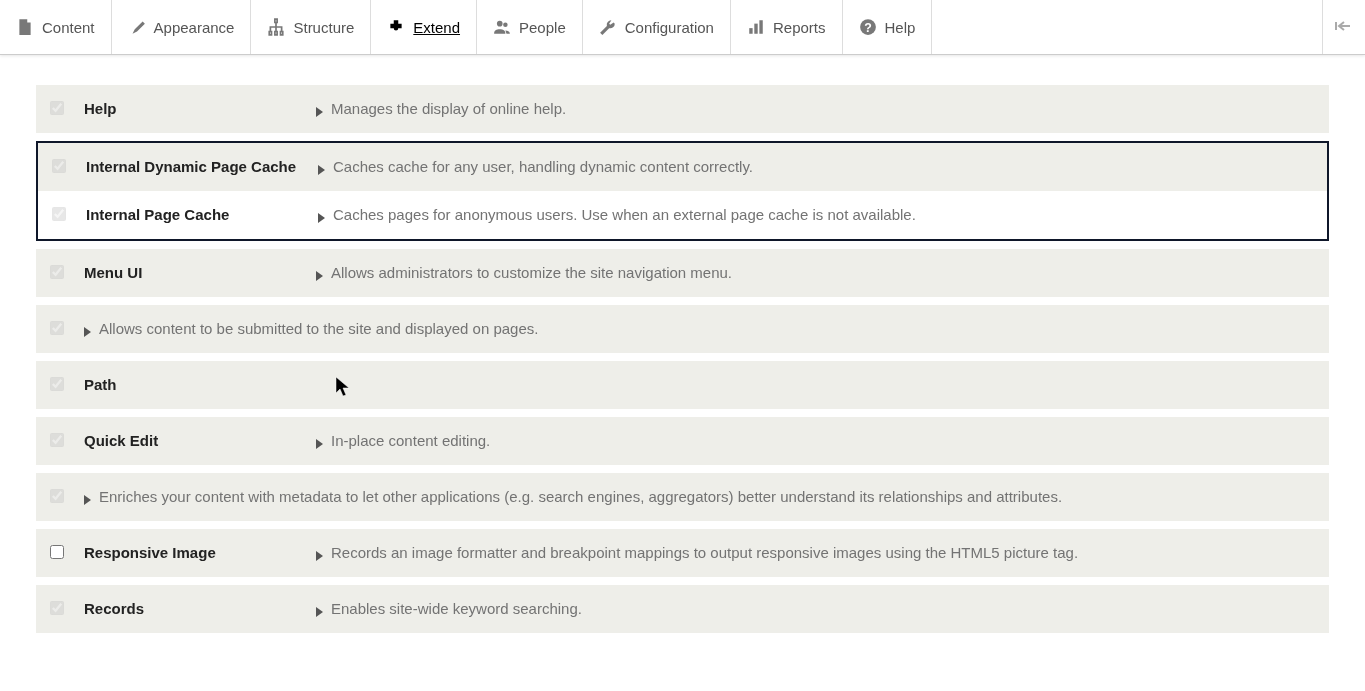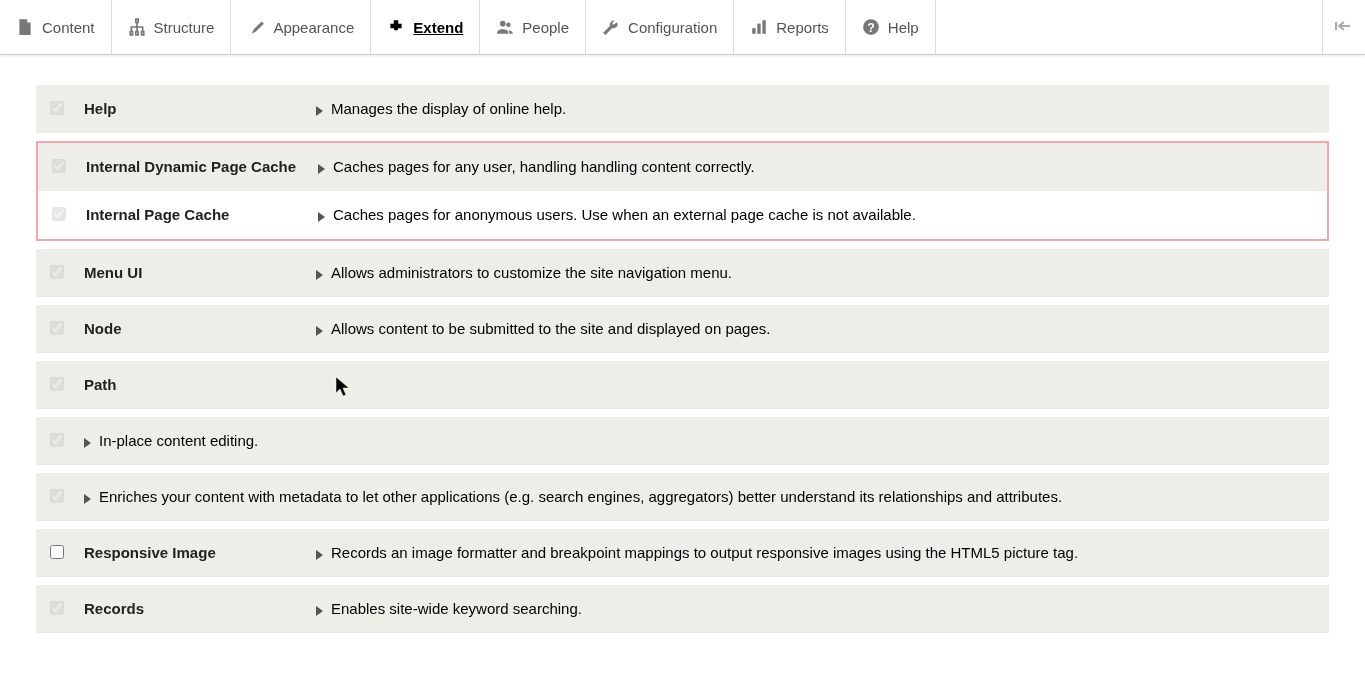"Structure" div.toolbar-item { order: before "Appearance" -> after "Appearance" }
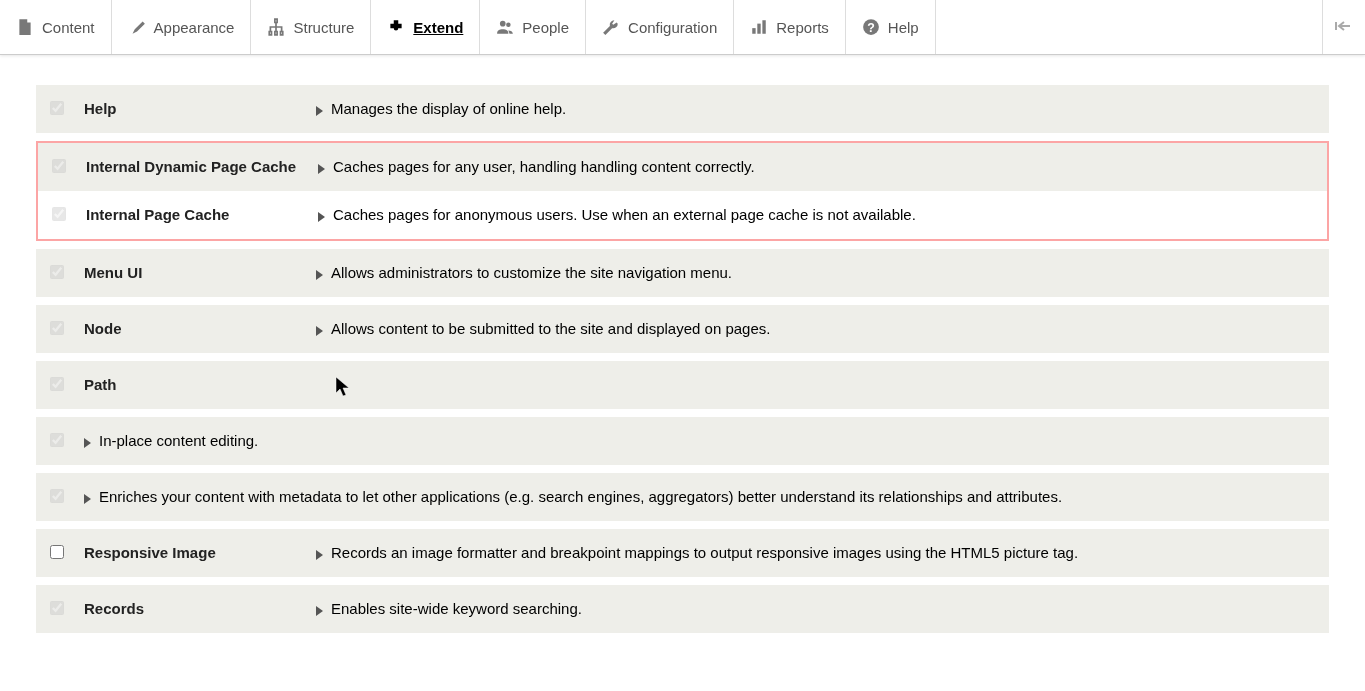"Extend" .toolbar-item.active { font-weight: bold -> normal }
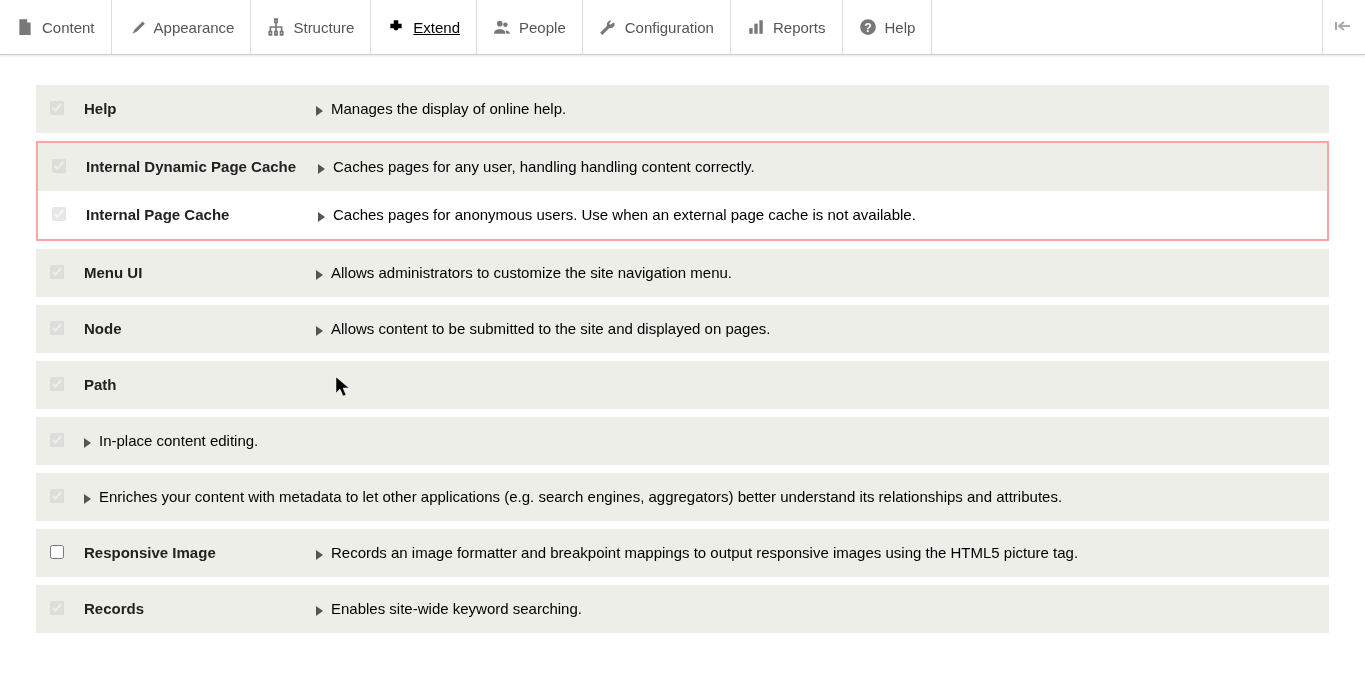"Manages the display of online" .desc-cell { align-items: flex-start -> center; color: #000000 -> #737373 }
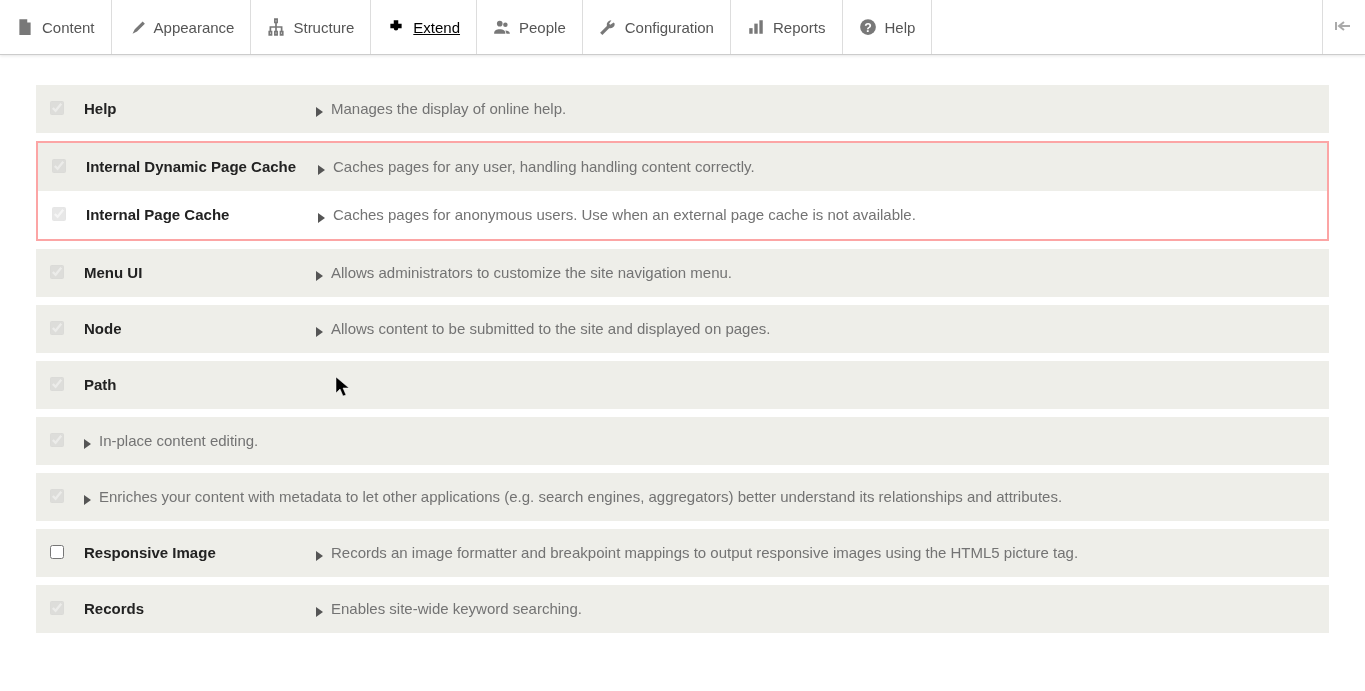"Internal Dynamic Page Cache" .highlight-box { border: 2px solid #fca5a5 -> 2px solid #0f172a }
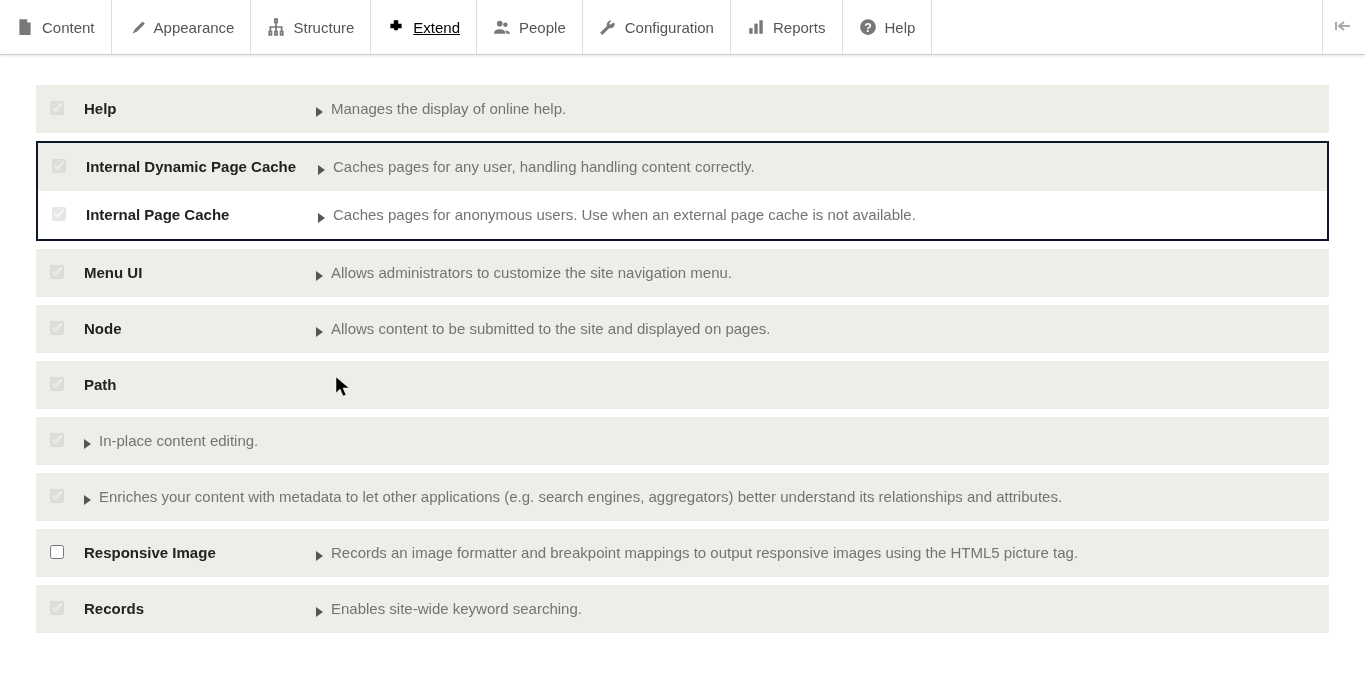"Caches pages for any user," span { text: pages for any user, handling handling -> cache for any user, handling dynamic }
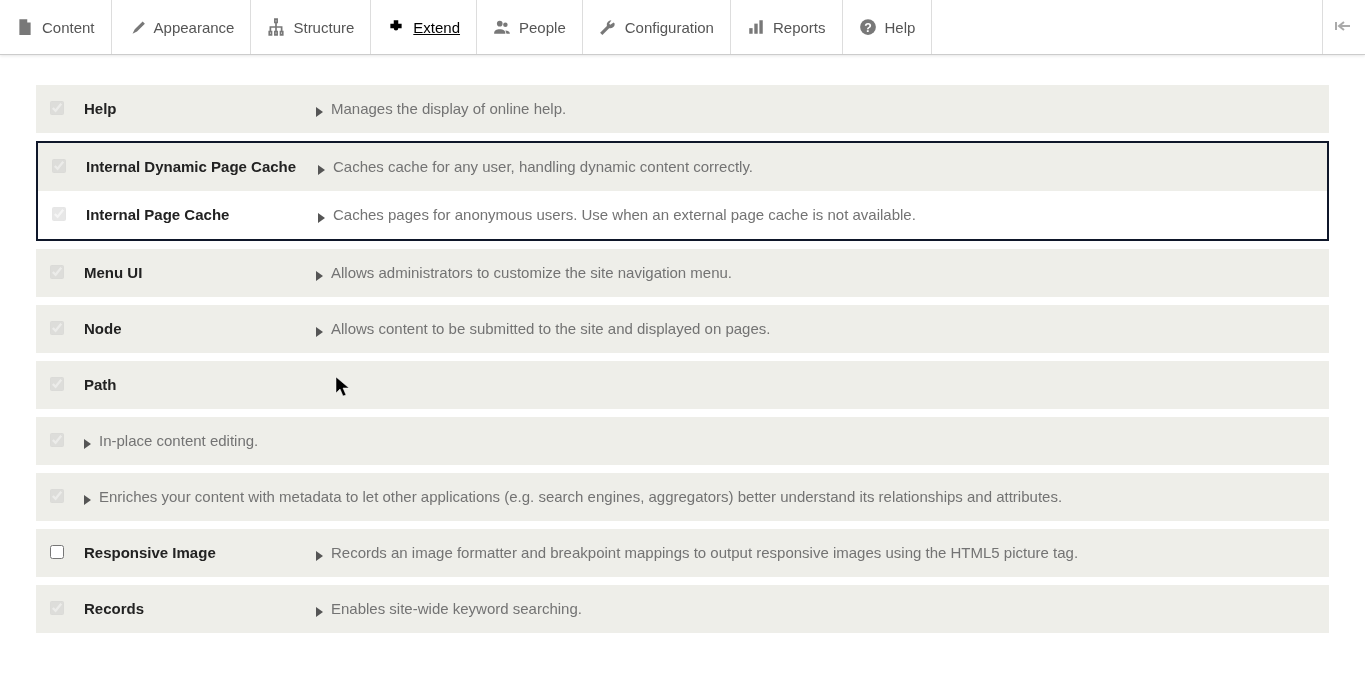"Node" div.name-cell { html: <div>Node</div> -> none }
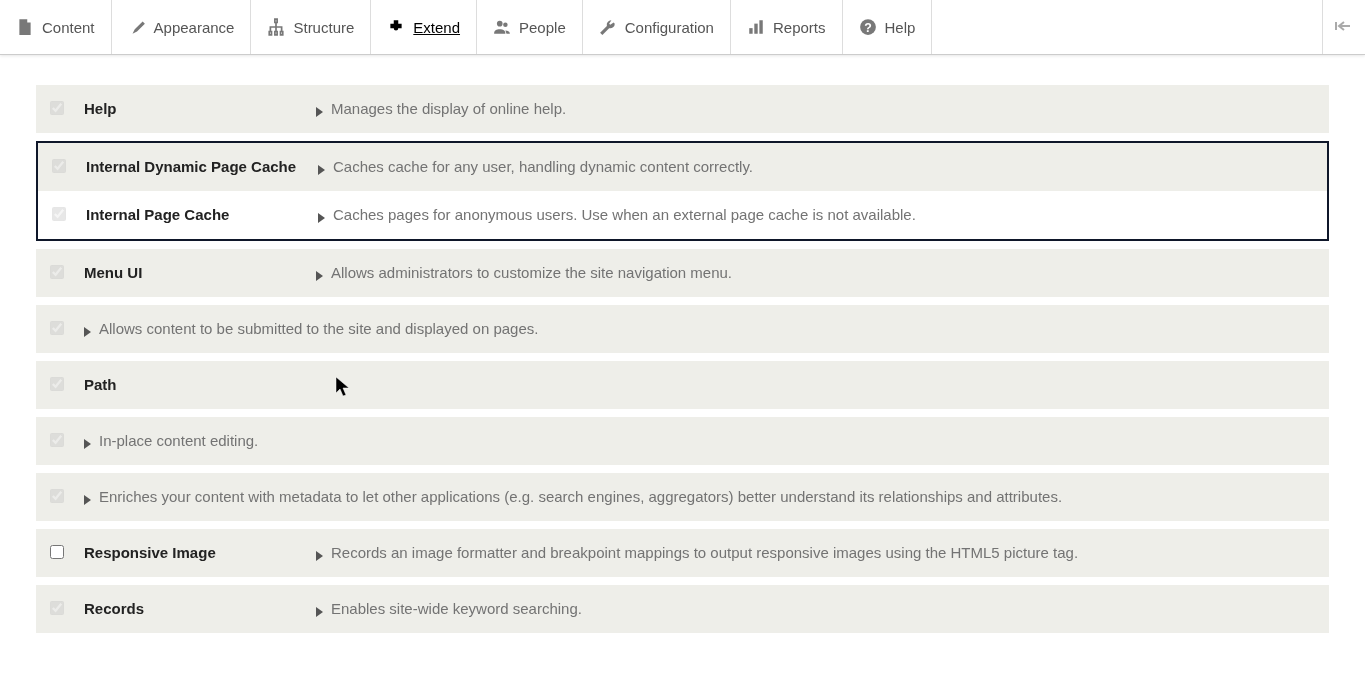"Quick Edit" div.name-cell { html: none -> <div>Quick Edit</div> }
